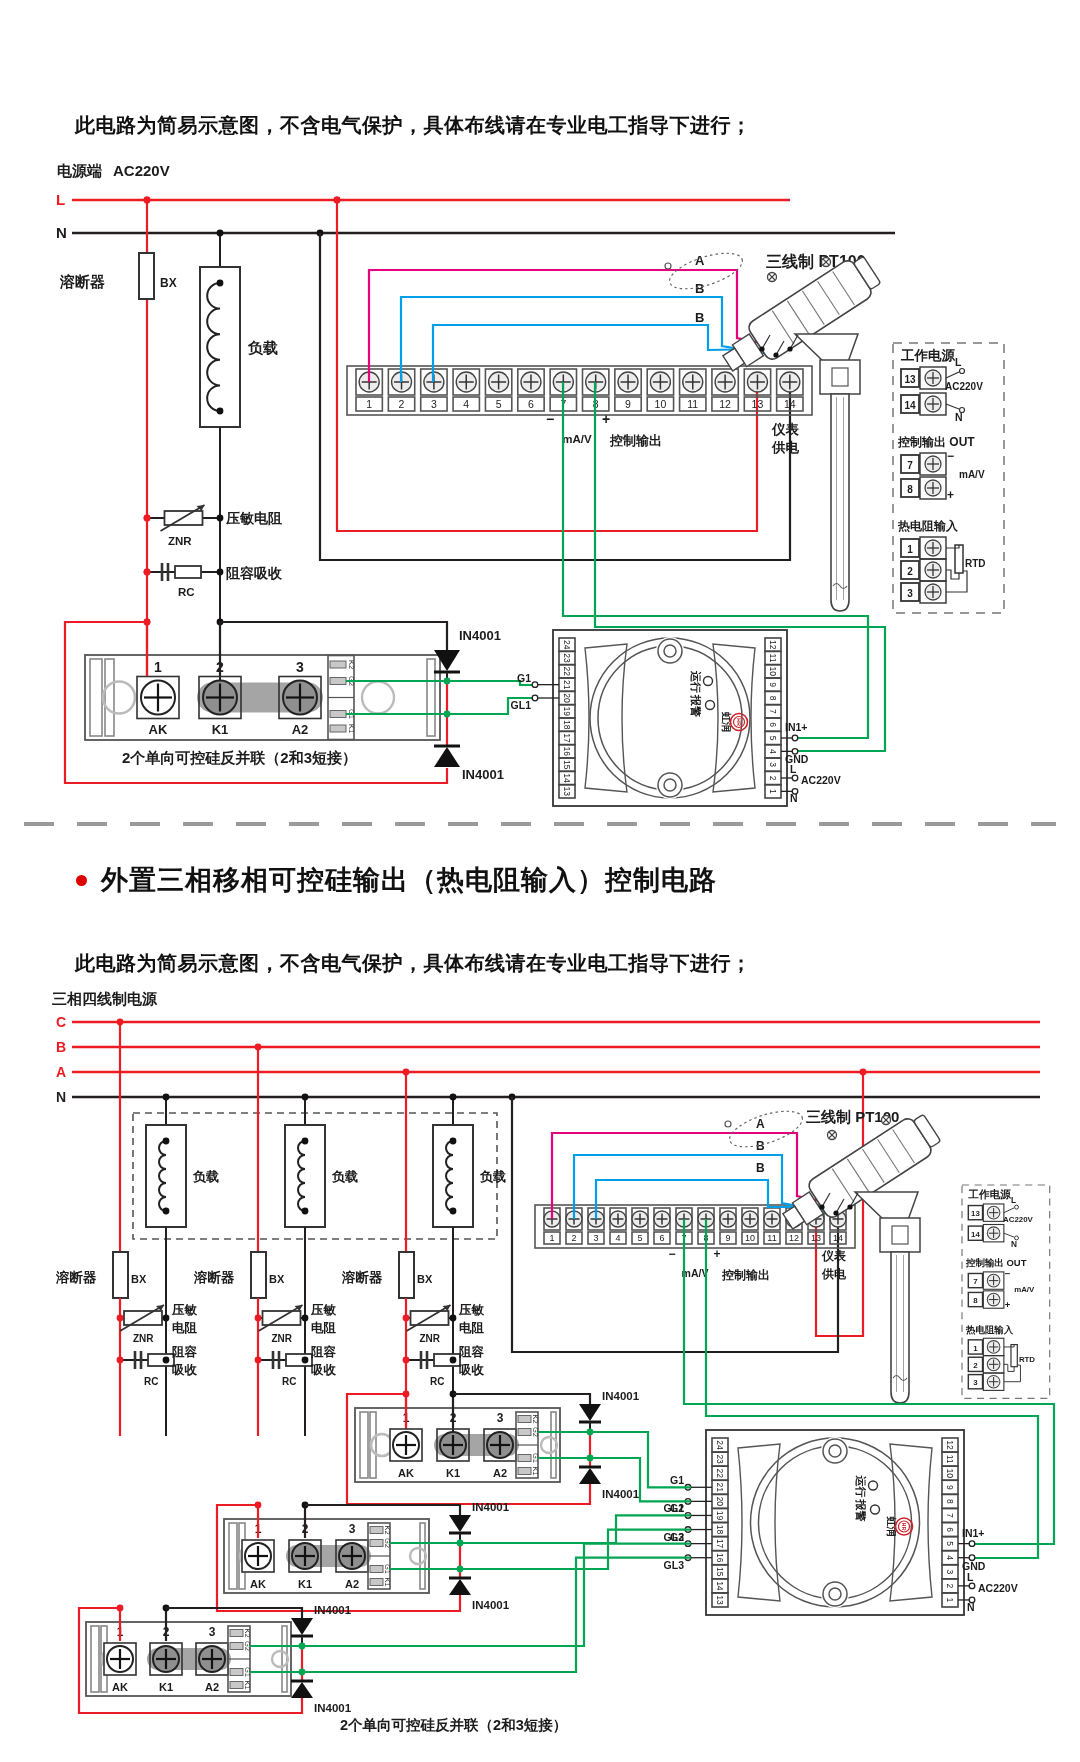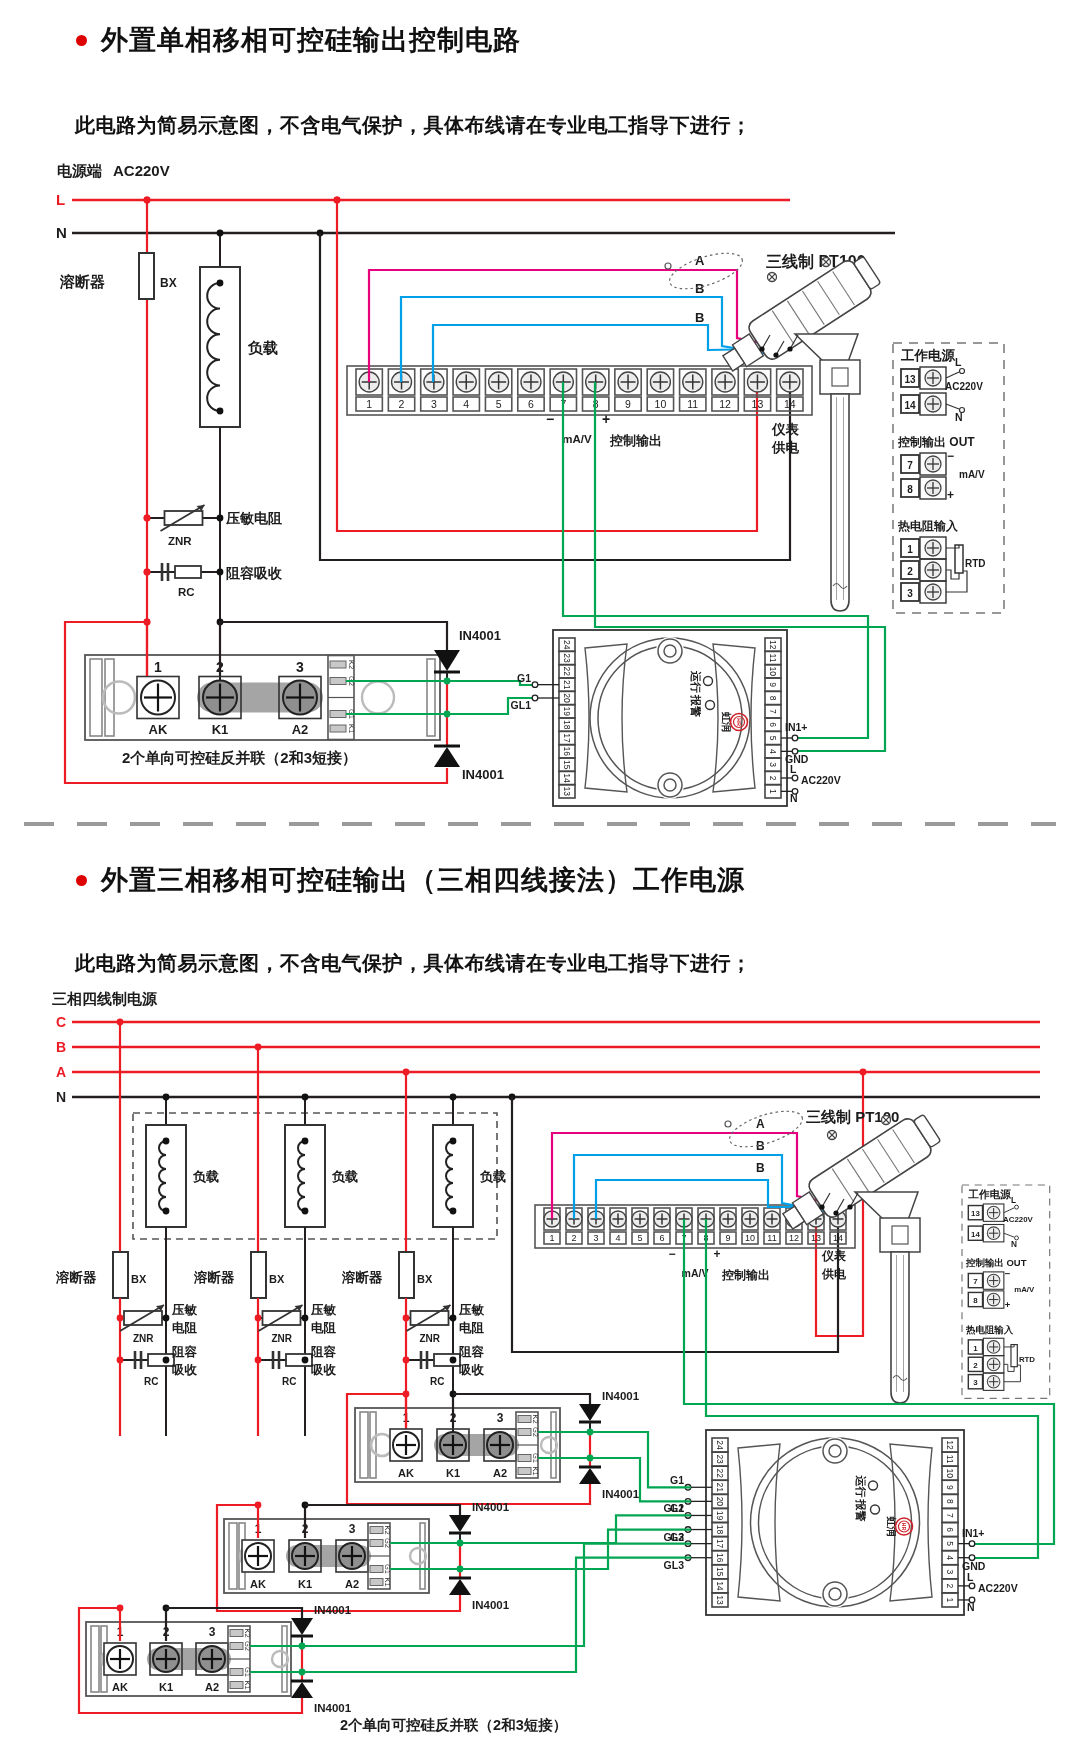"外置单相移相可控硅输出控制电路" div.sec-title { html: <div> <span></span> <span>外置单相移相可控硅输出控制电路</span> </div> -> none }
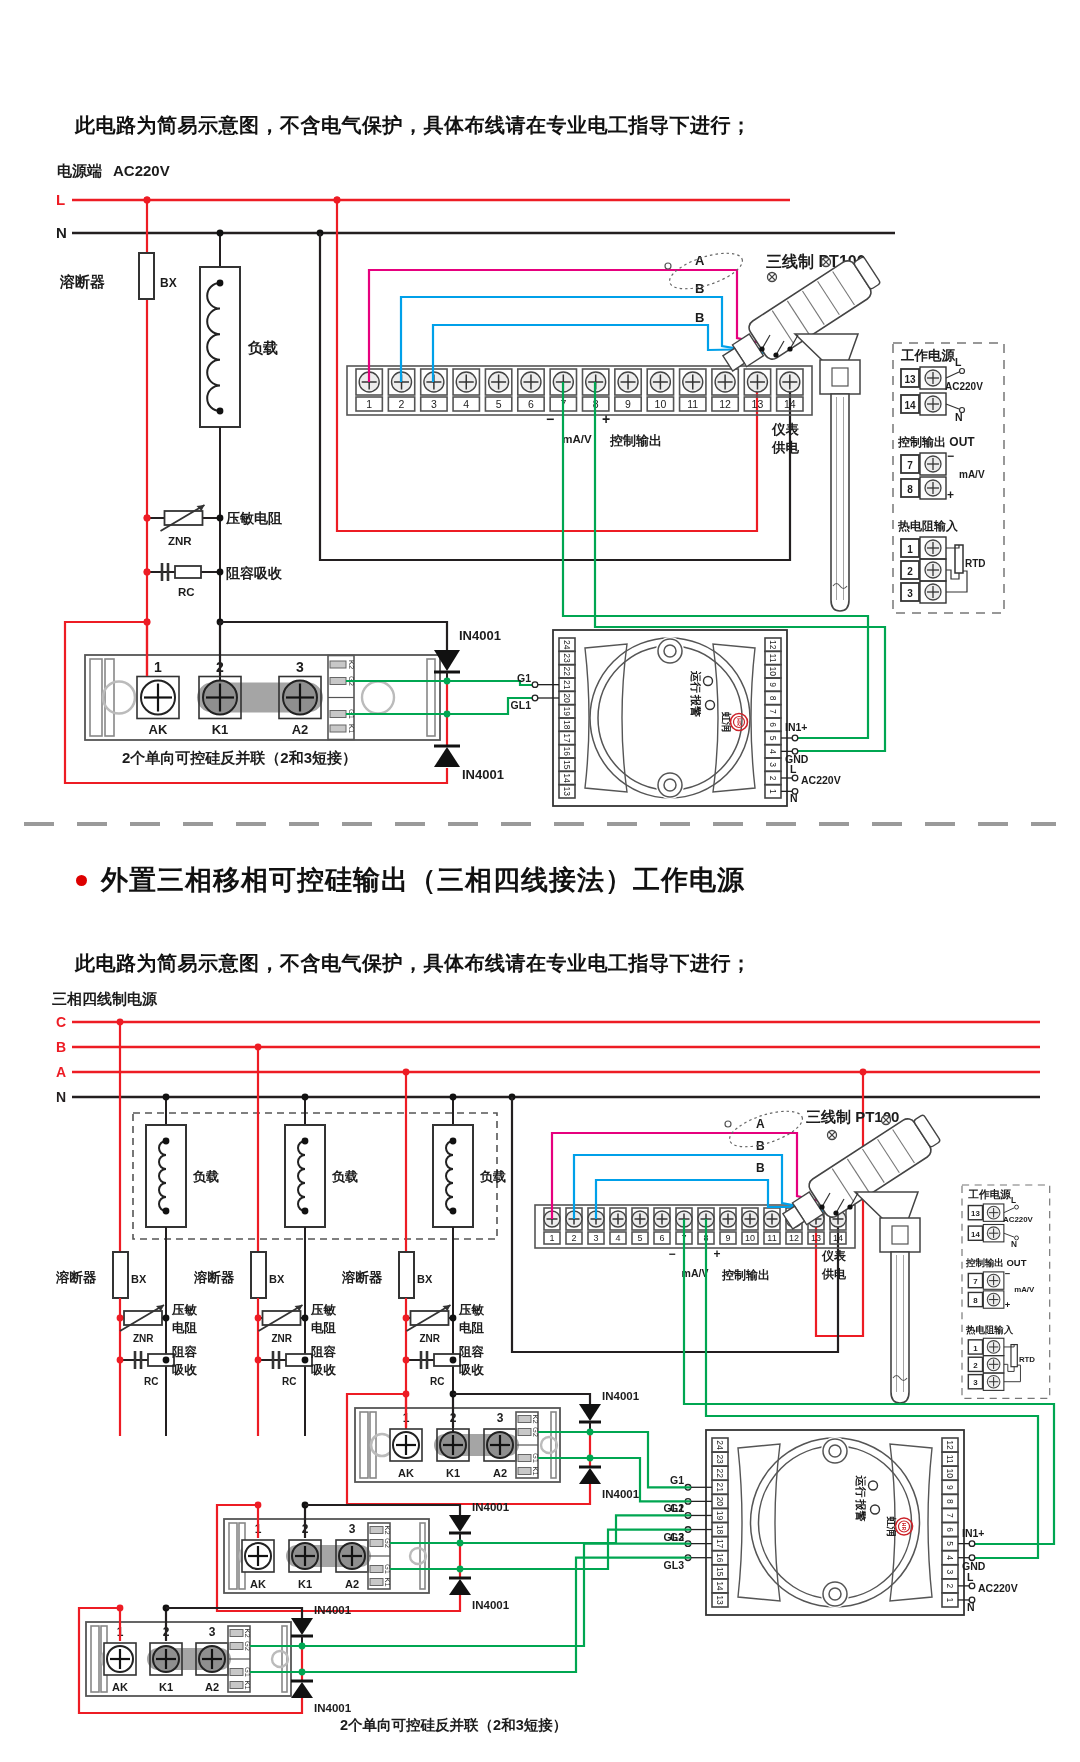"外置三相移相可控硅输出（三相四线接法）工作电源" span { text: 三相四线接法）工作电源 -> 热电阻输入）控制电路 }
